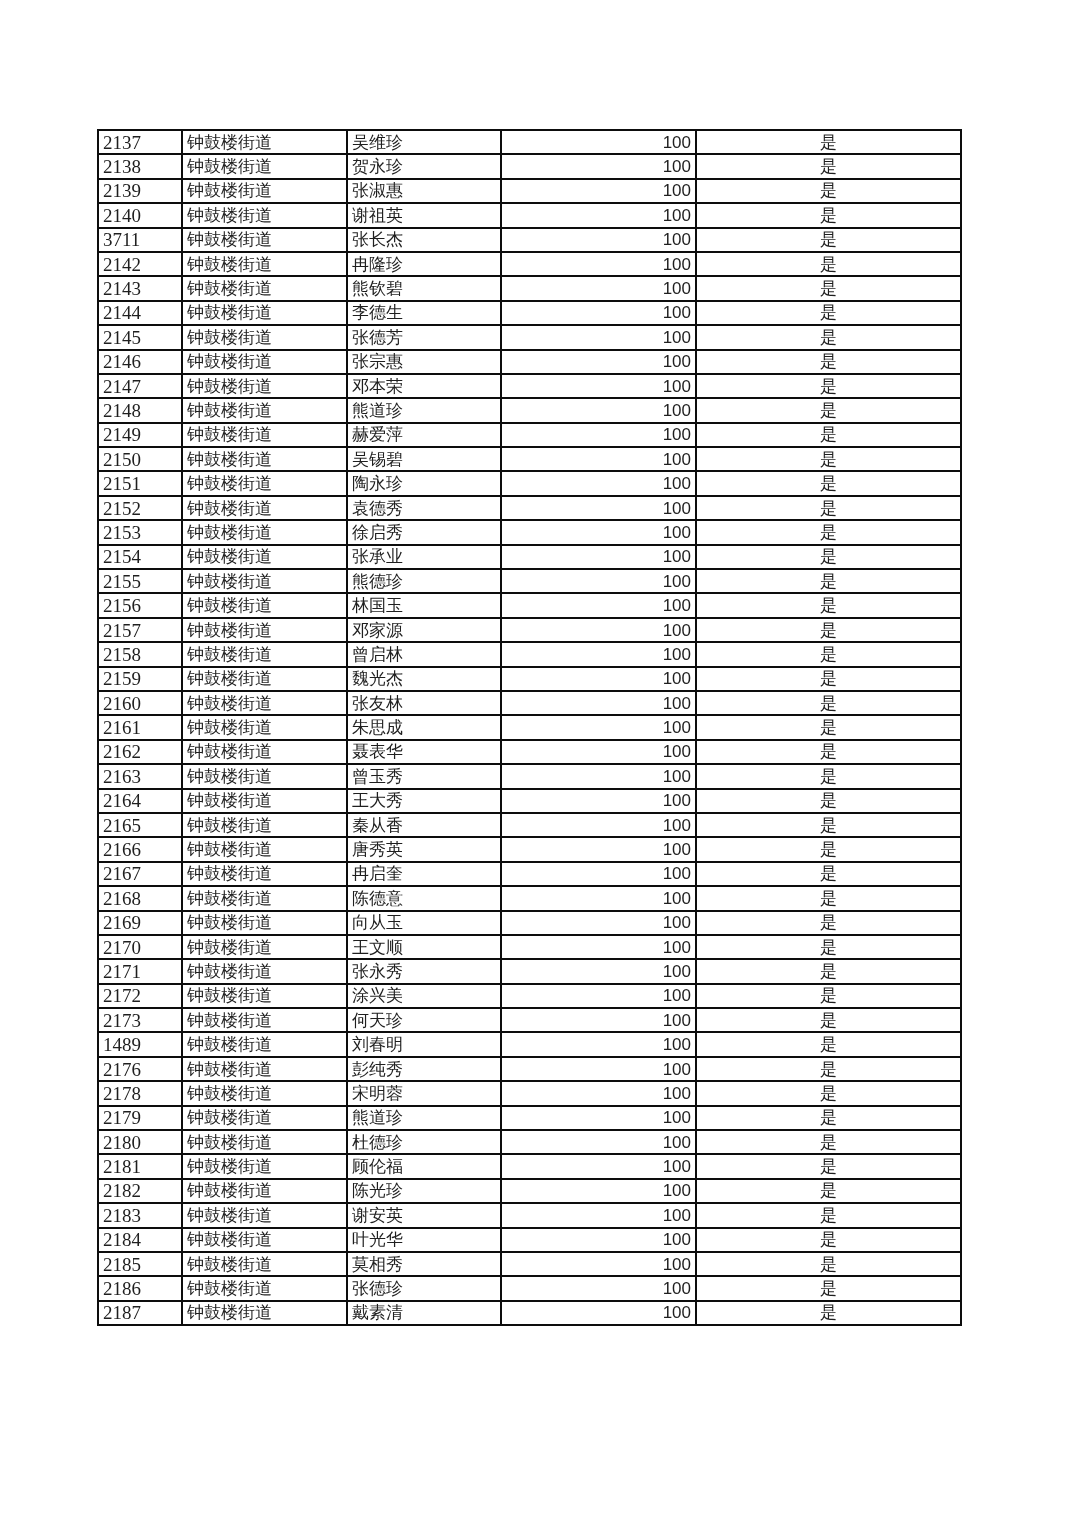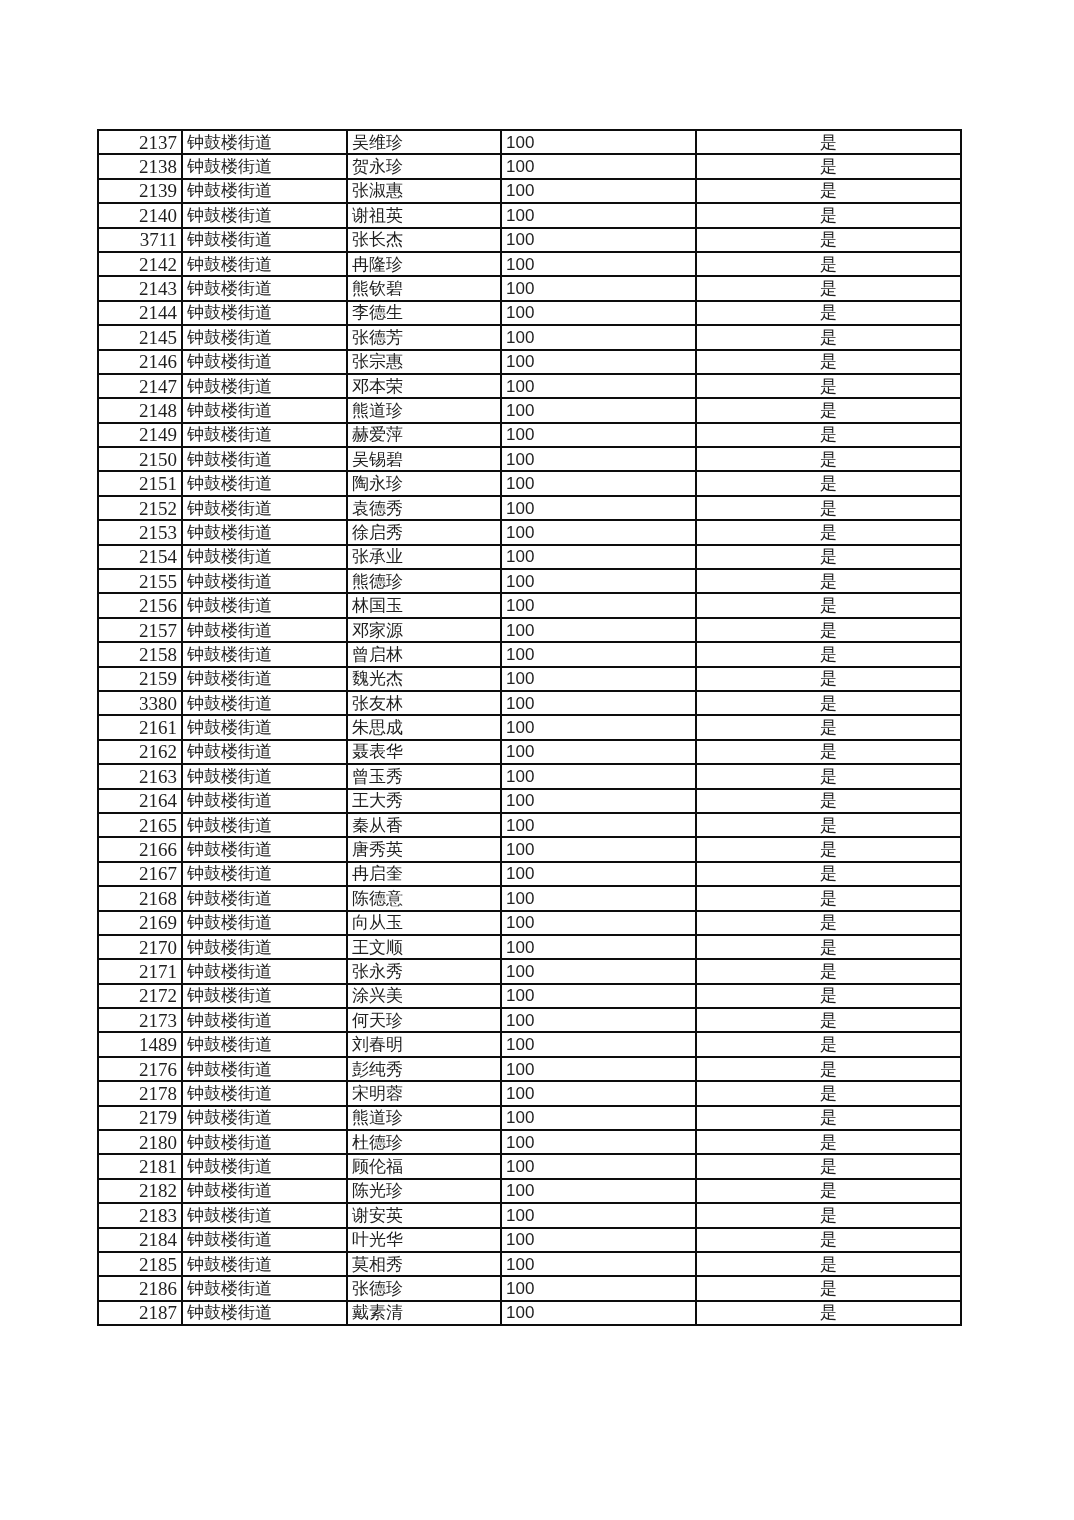"2137" td.col-serial { text-align: right -> left }
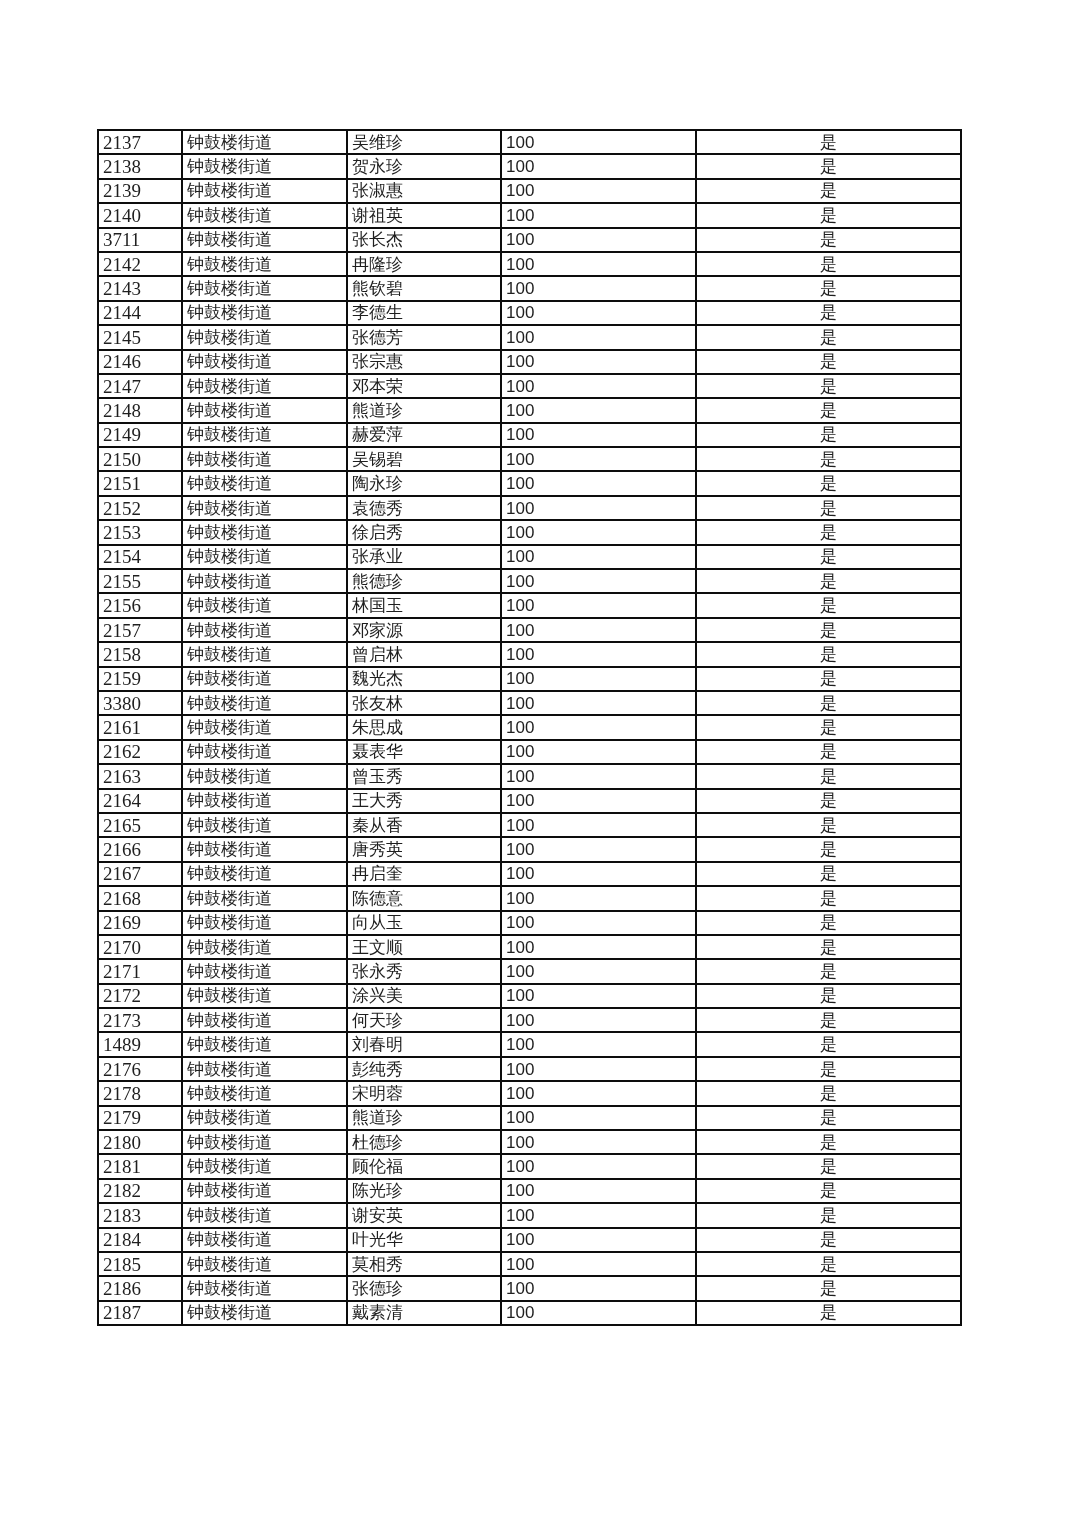"100" td.col-score { text-align: left -> right }
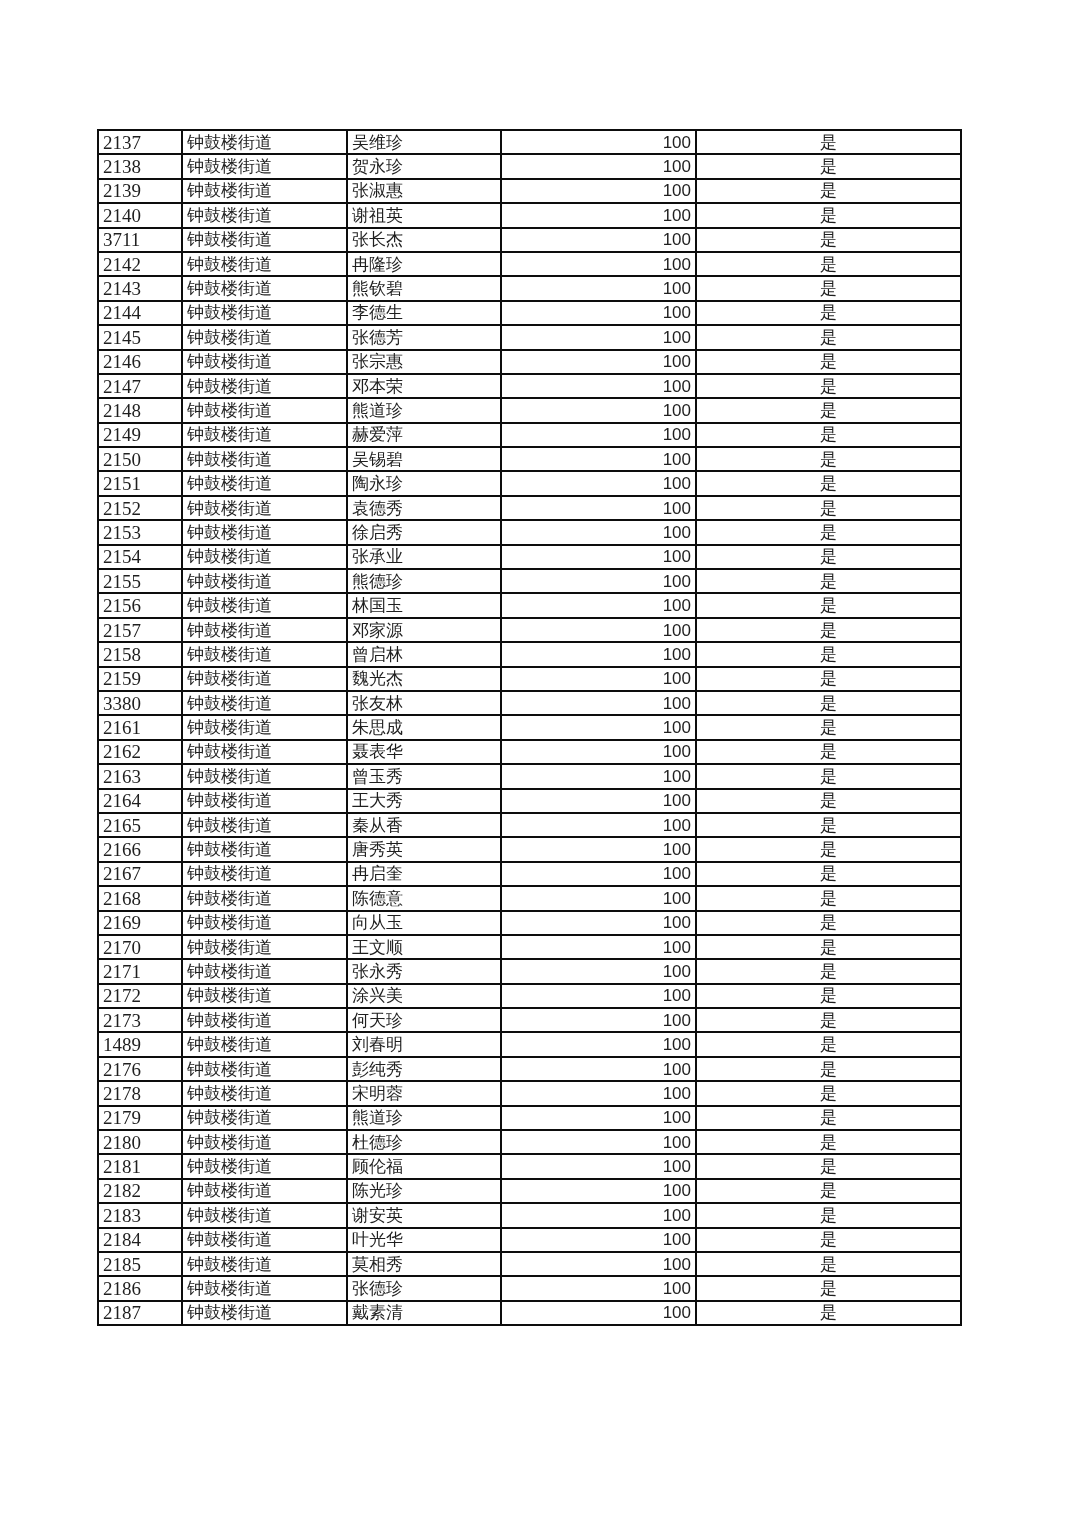"3380" td.col-serial { text: 3380 -> 2160 }
